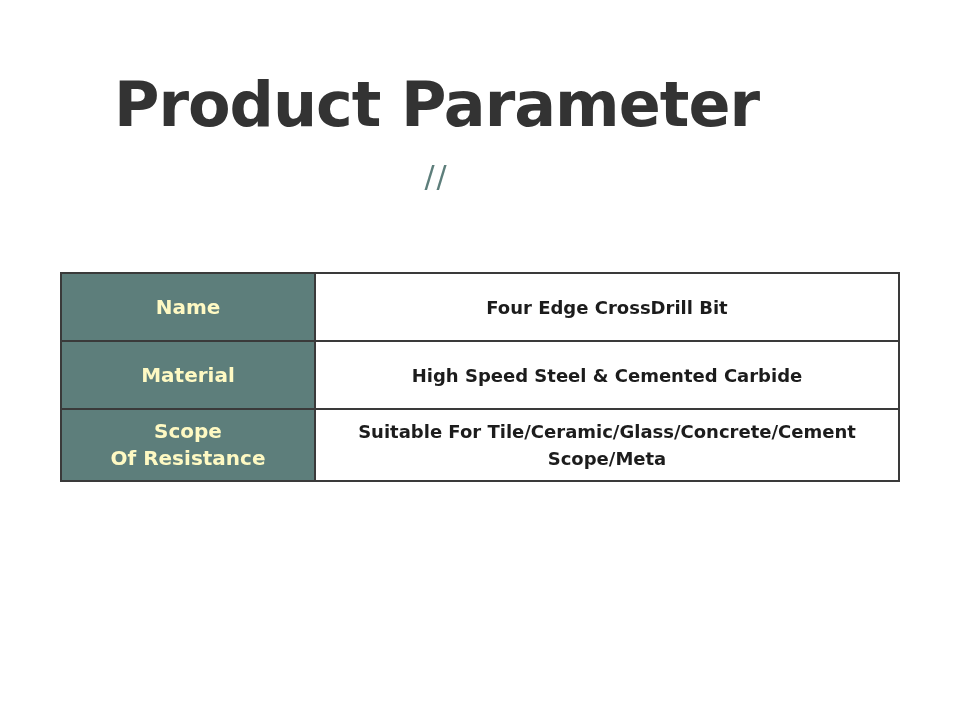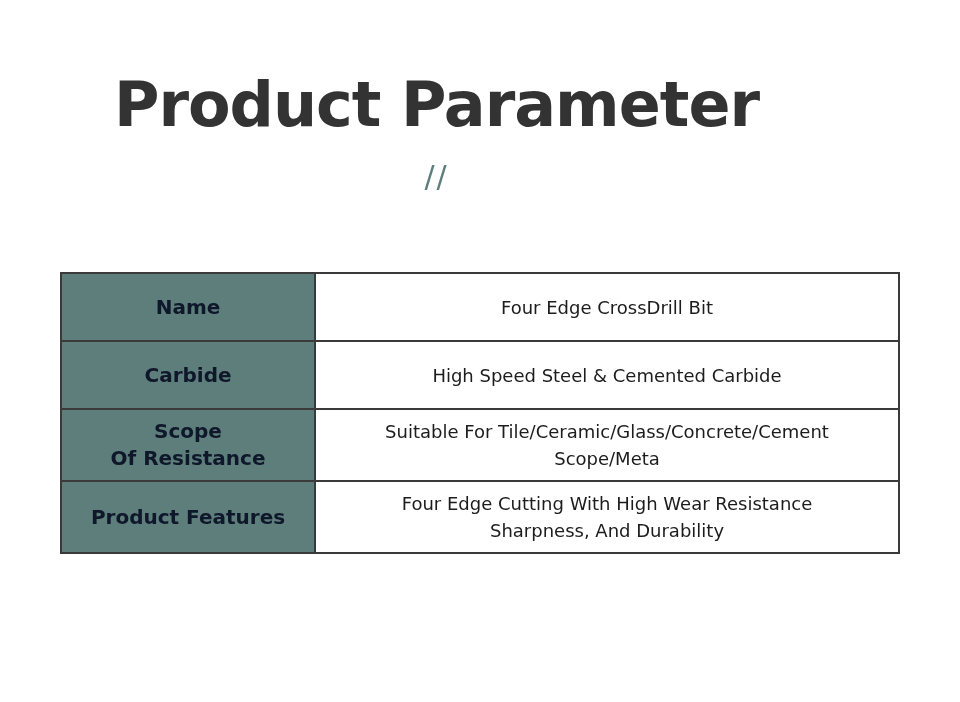"Name" td.label-cell { color: #0f172a -> #fef9c3 }
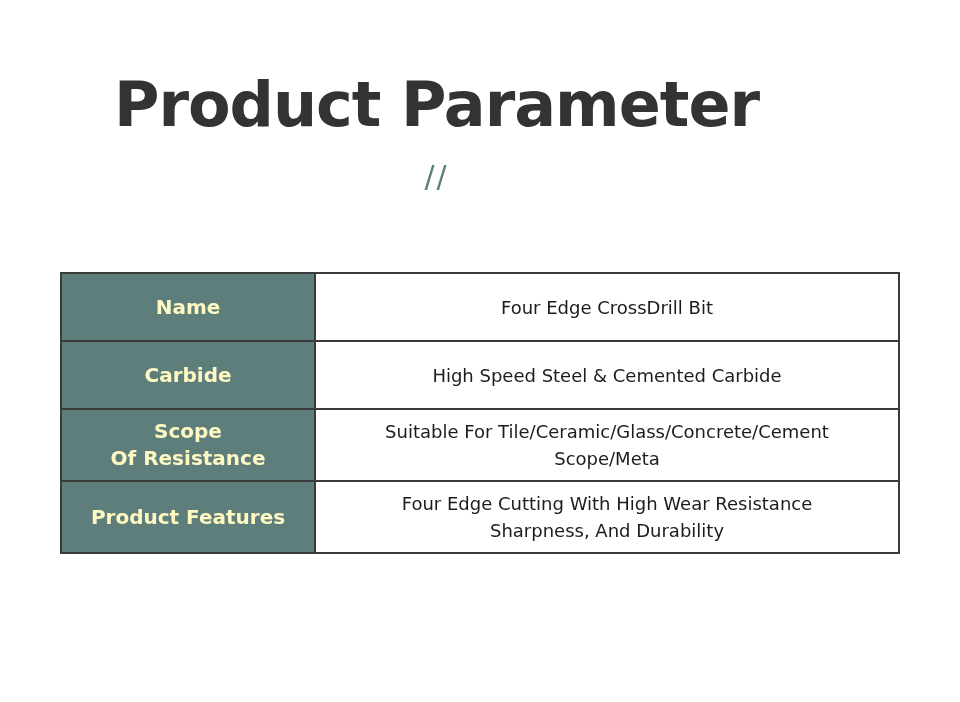"Four Edge CrossDrill Bit" td.value-cell { font-weight: normal -> bold }
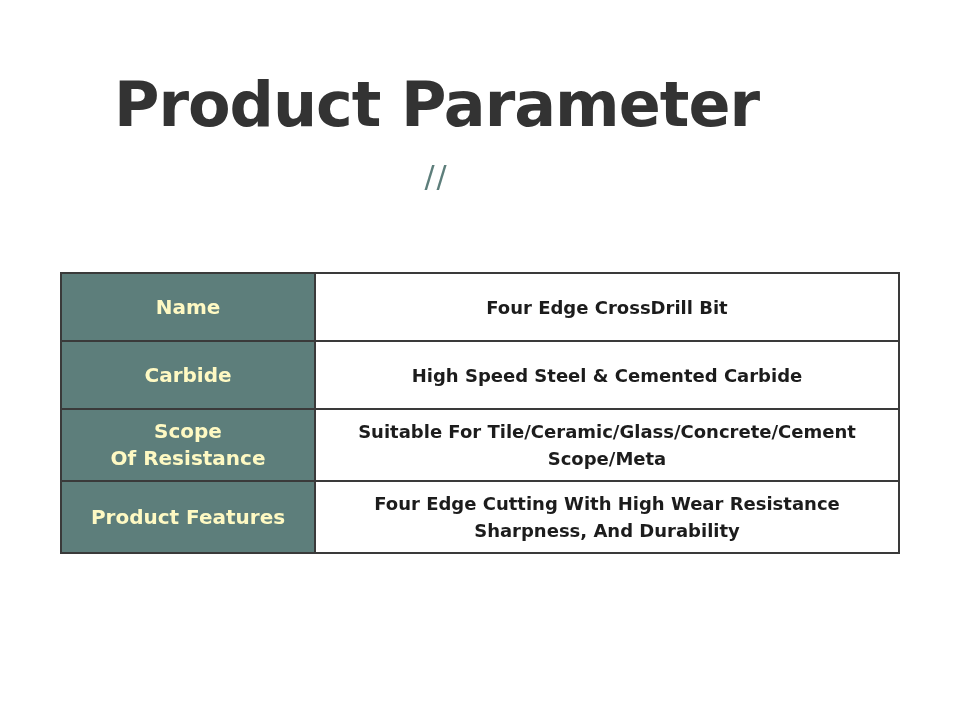"Carbide" span.val-line { text: Carbide -> Material }
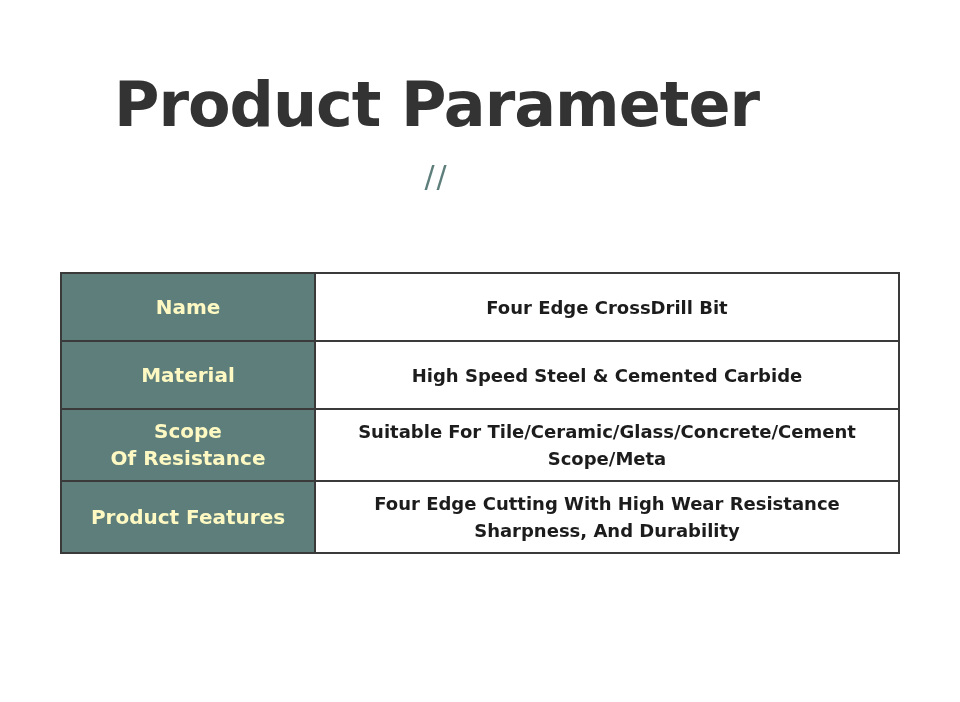"Product Features" tr.row-tall2 { html: <tr> <td> <span>Product Features</span> </td> <td> <span>Four Edge Cutting With High Wear Resistance</span> <span>Sharpness, And Durability</span> </td> </tr> -> none }
